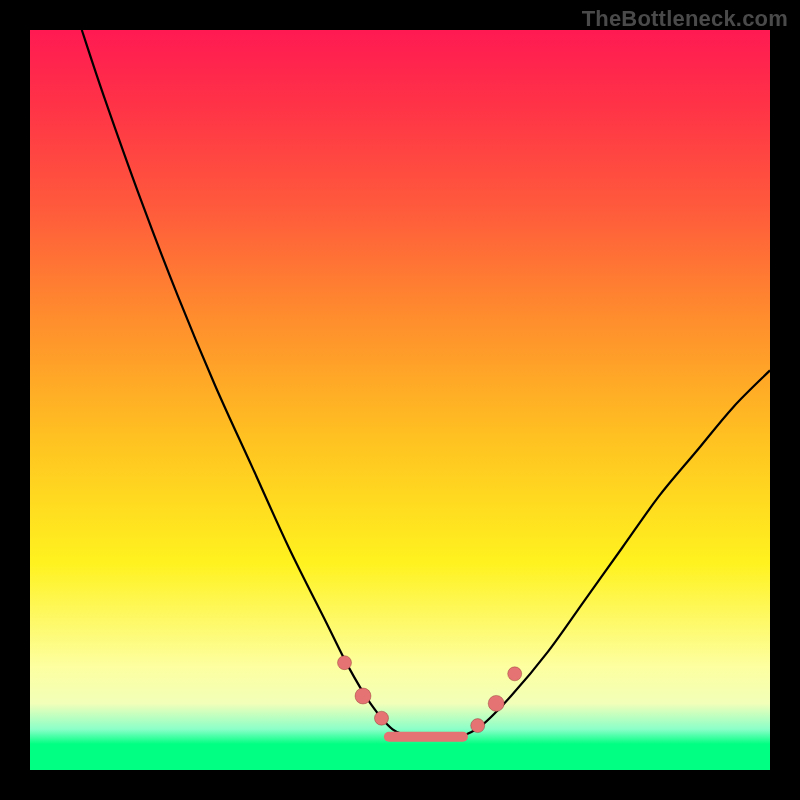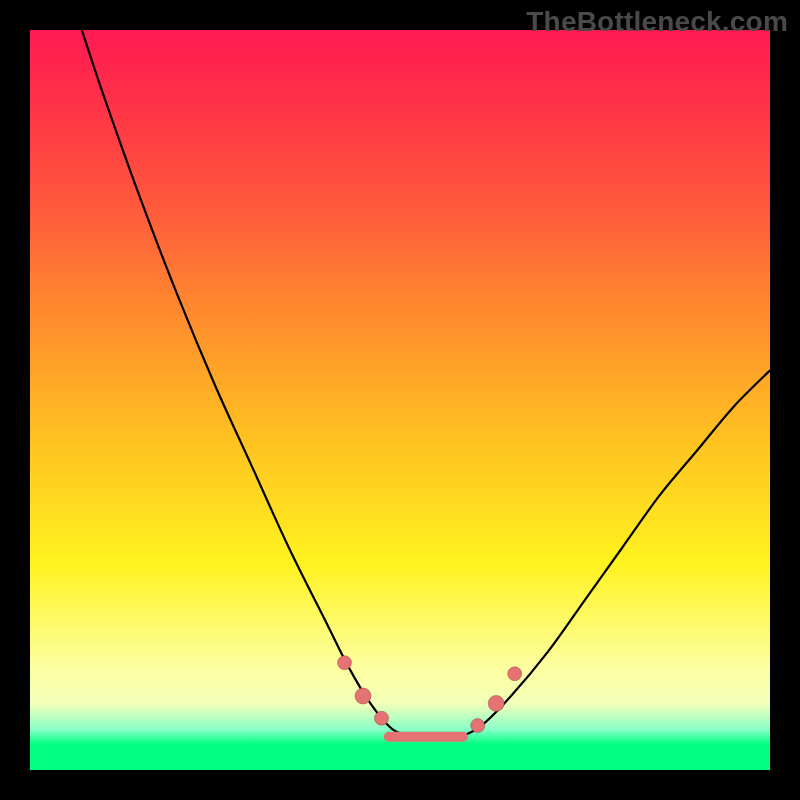"TheBottleneck.com" .watermark { font-size: 28px -> 22px }
